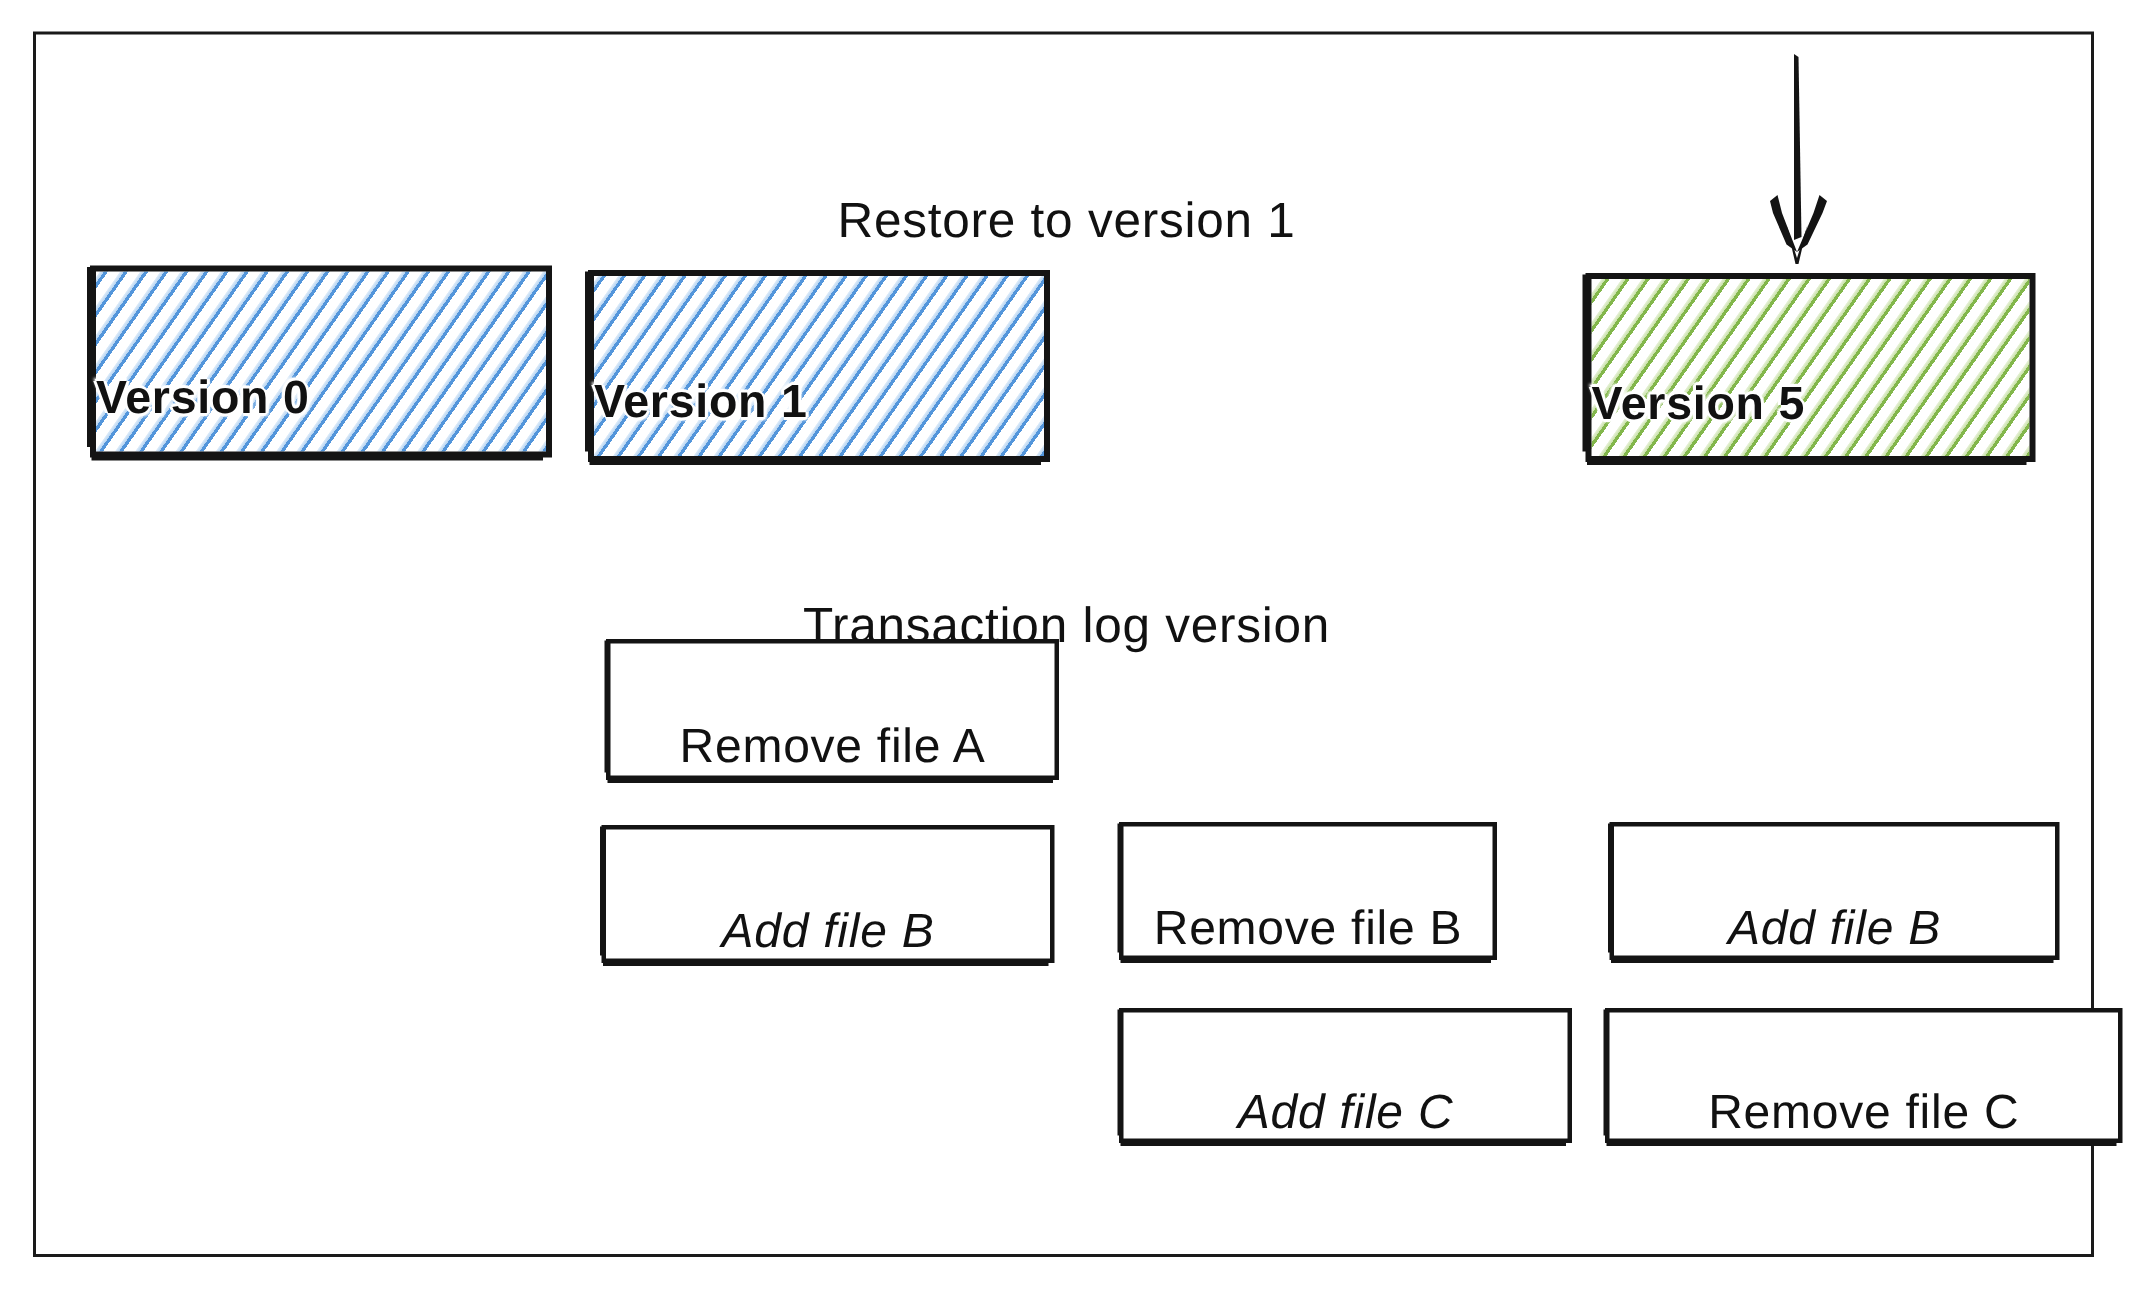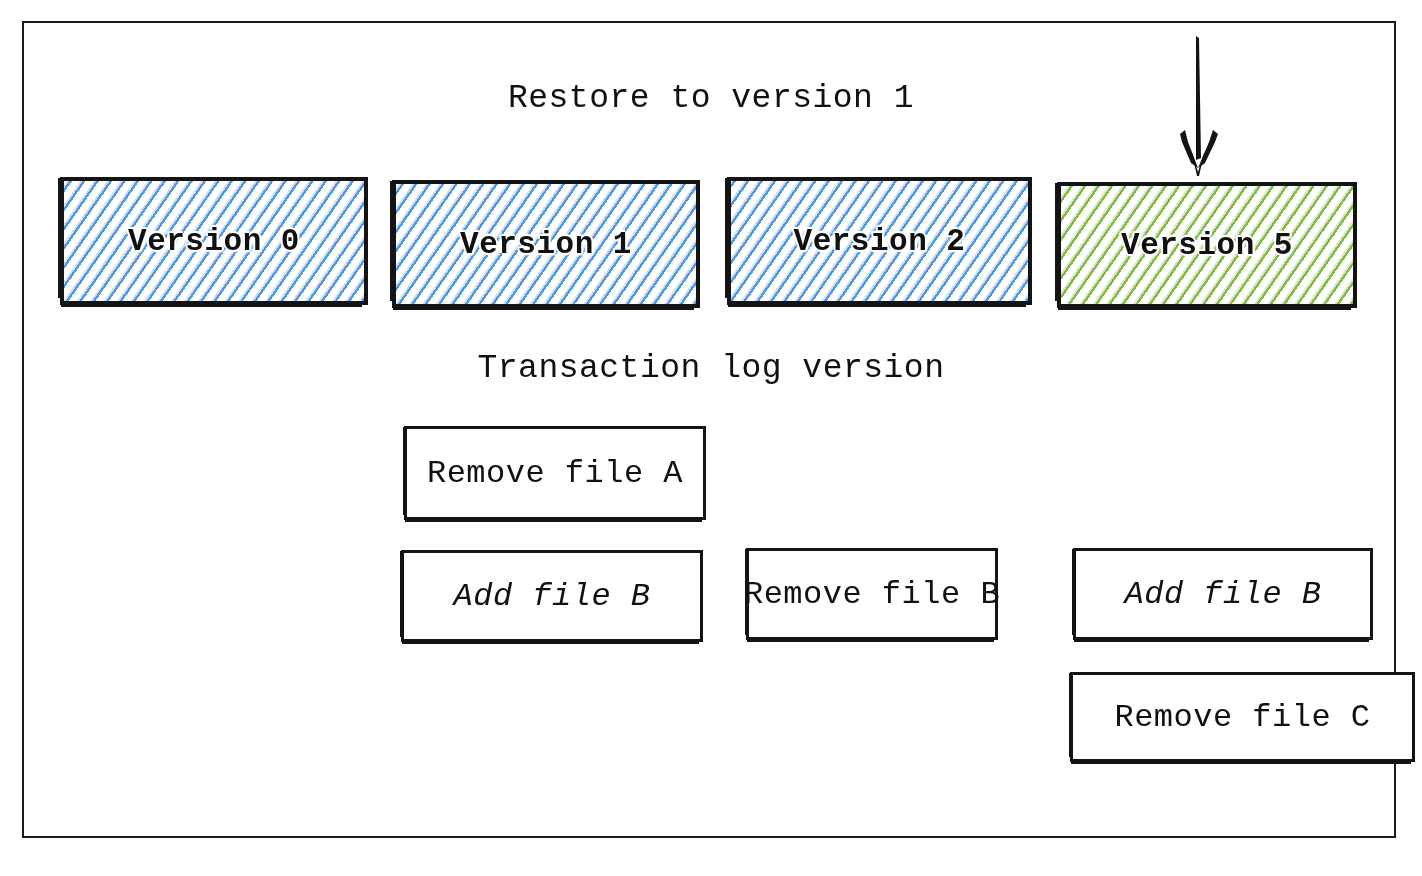"Restore to version 1" .hand { font-family: Liberation Mono, monospace -> Liberation Sans, sans-serif; margin-top: none -> 48px }
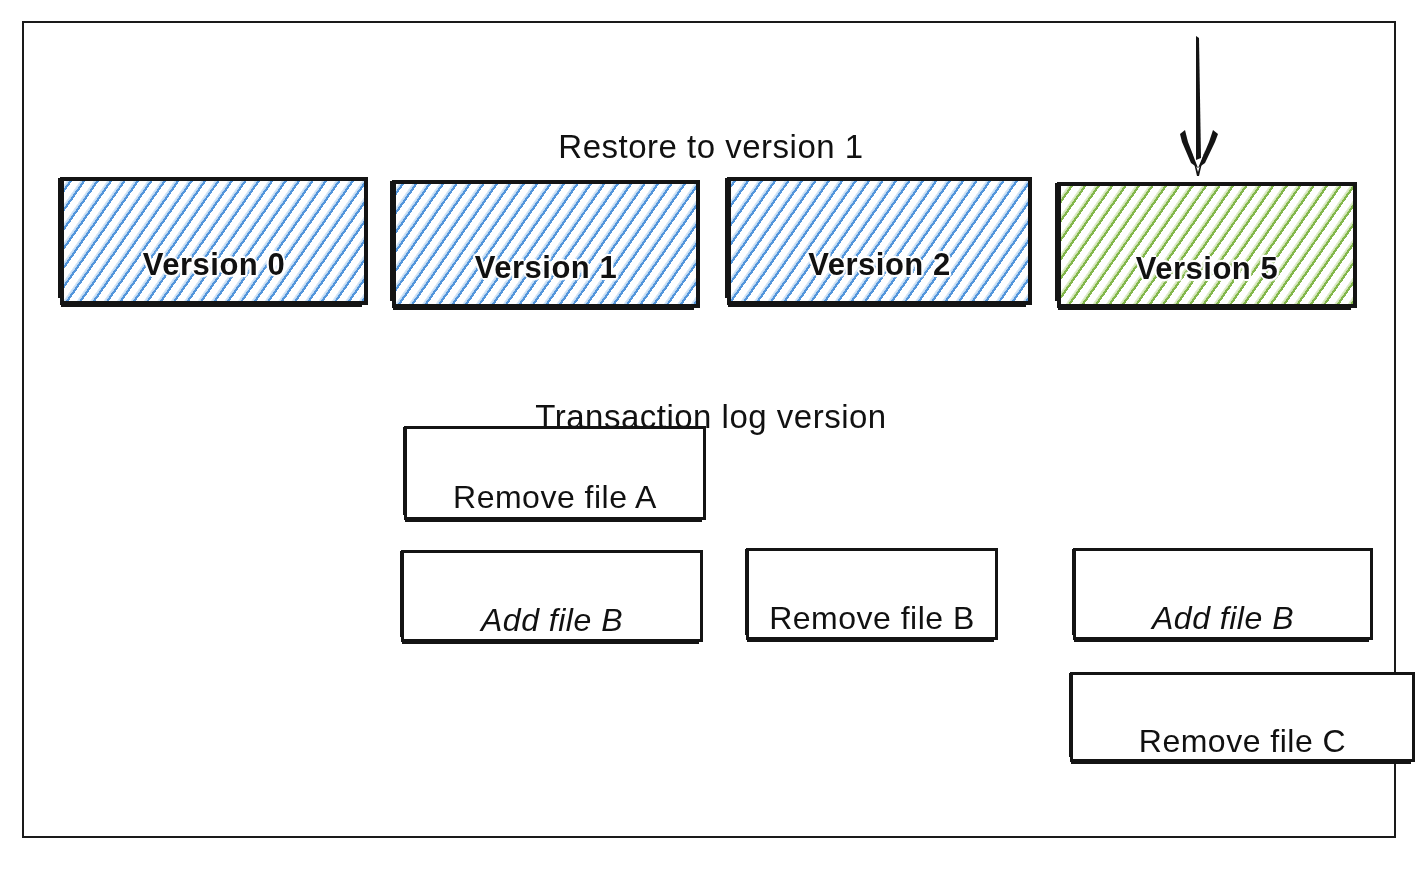"Version 0" .version-box { justify-content: center -> flex-start }
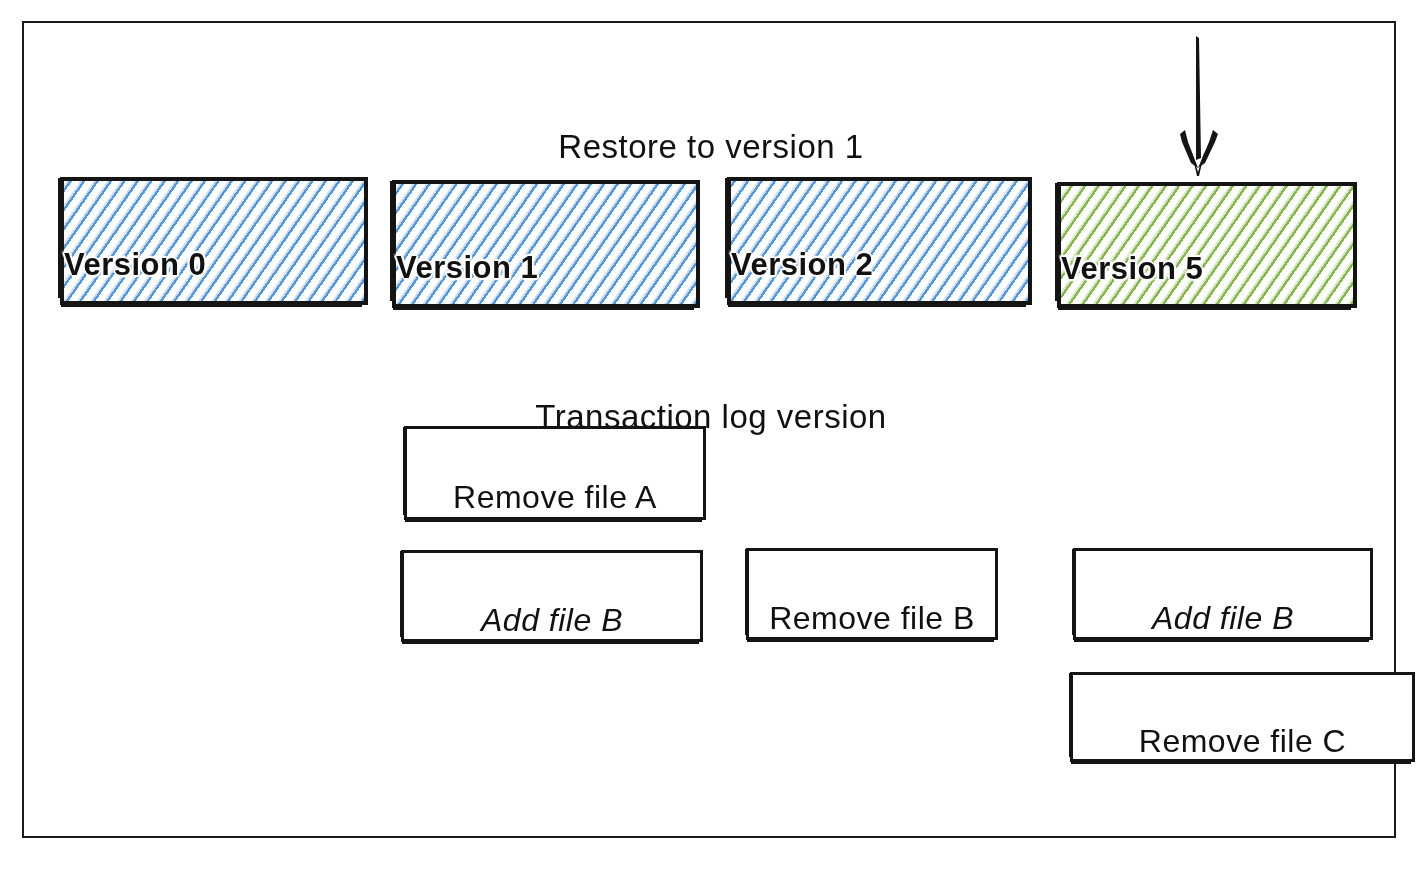"Version 2" div.version-box { html: <div> <span>Version 2</span> </div> -> none }
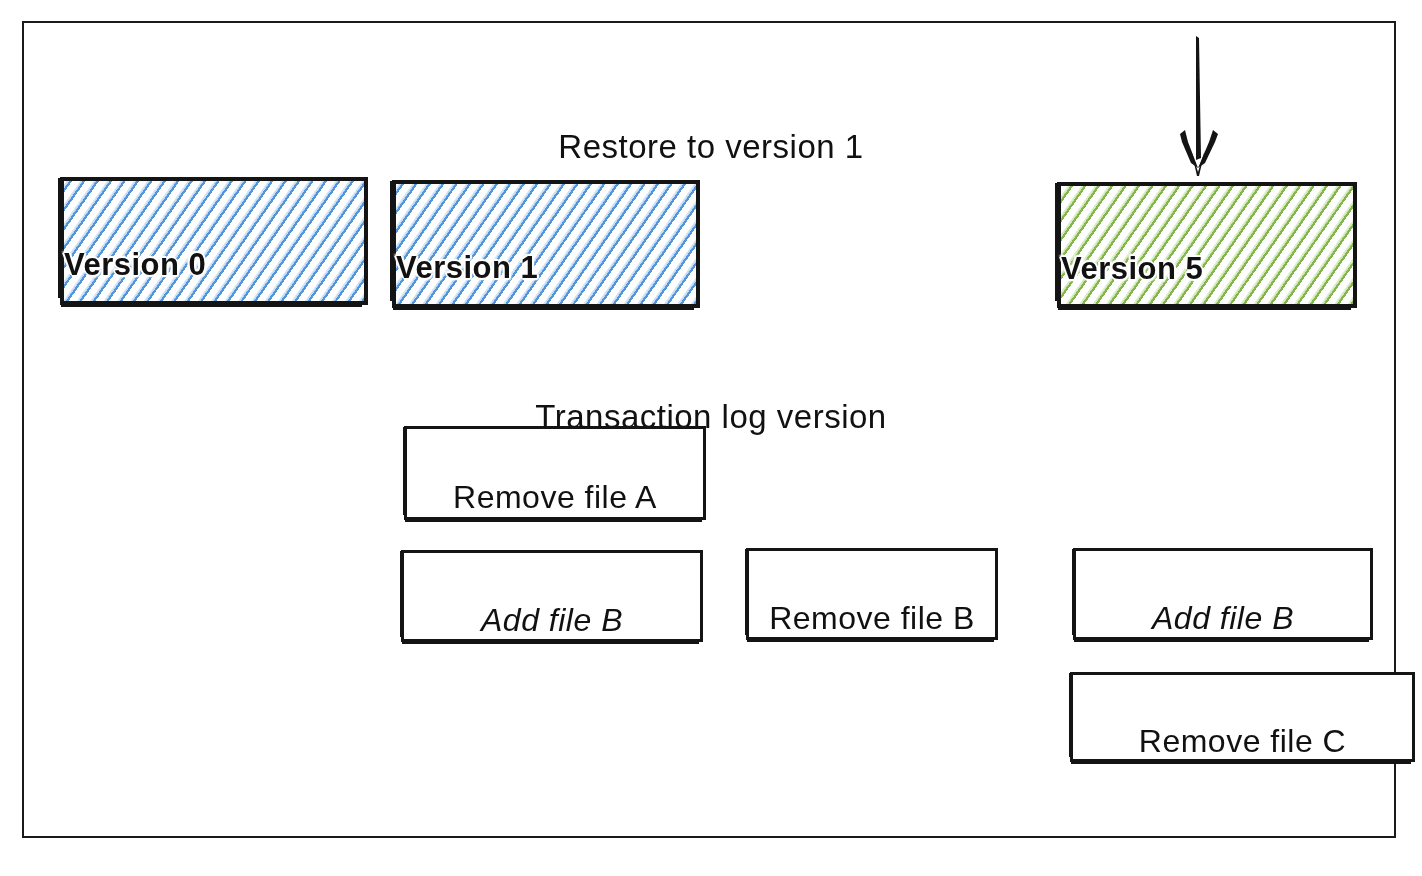"Add file C" div.sketch-box { html: none -> <div> <span>Add file C</span> </div> }
